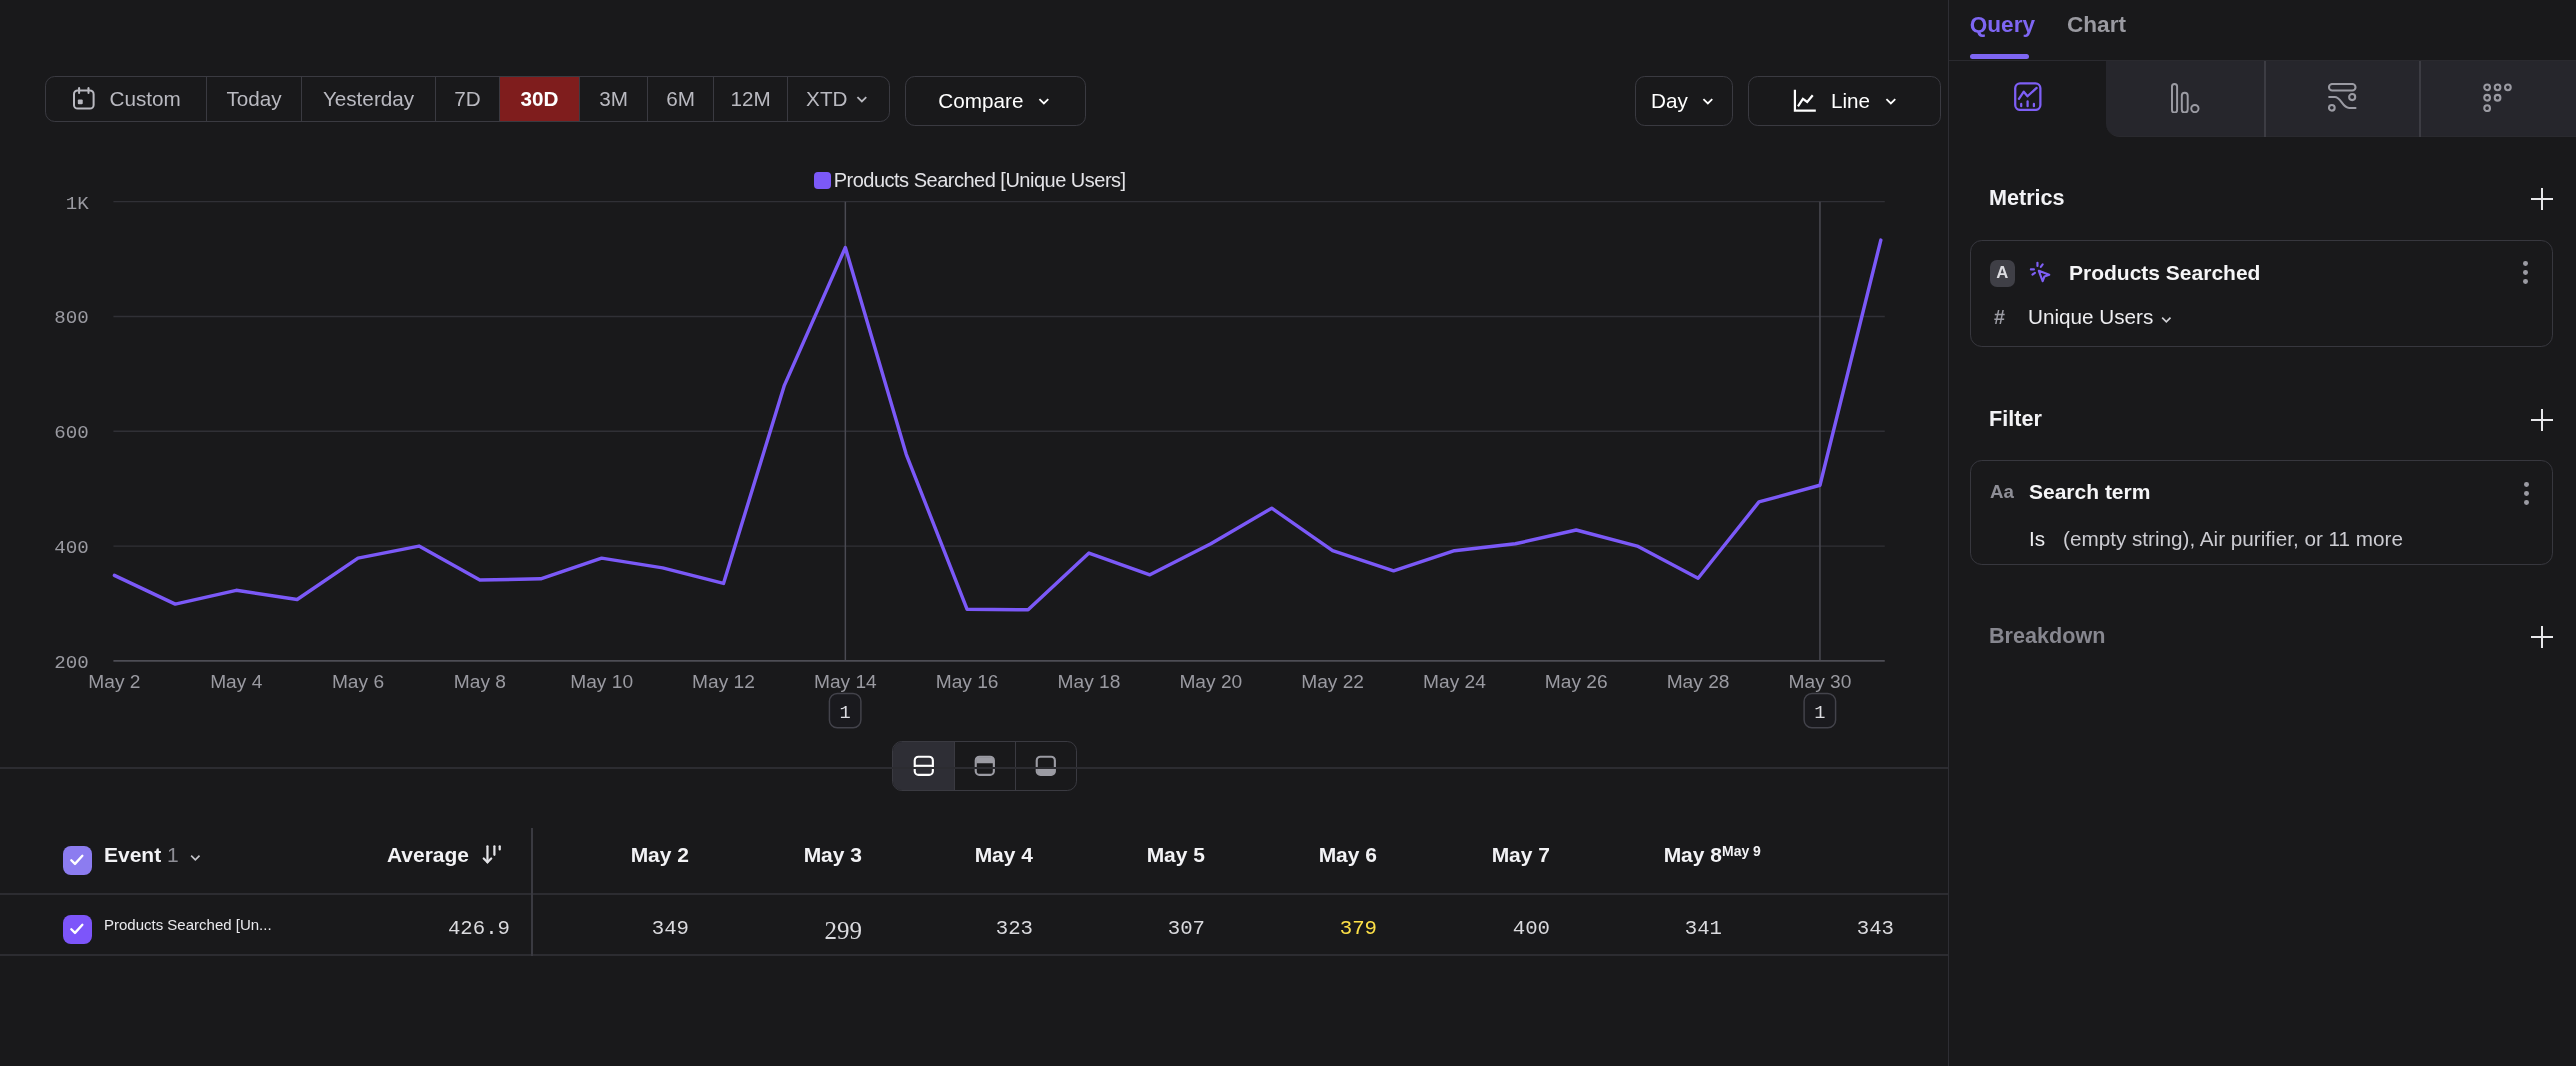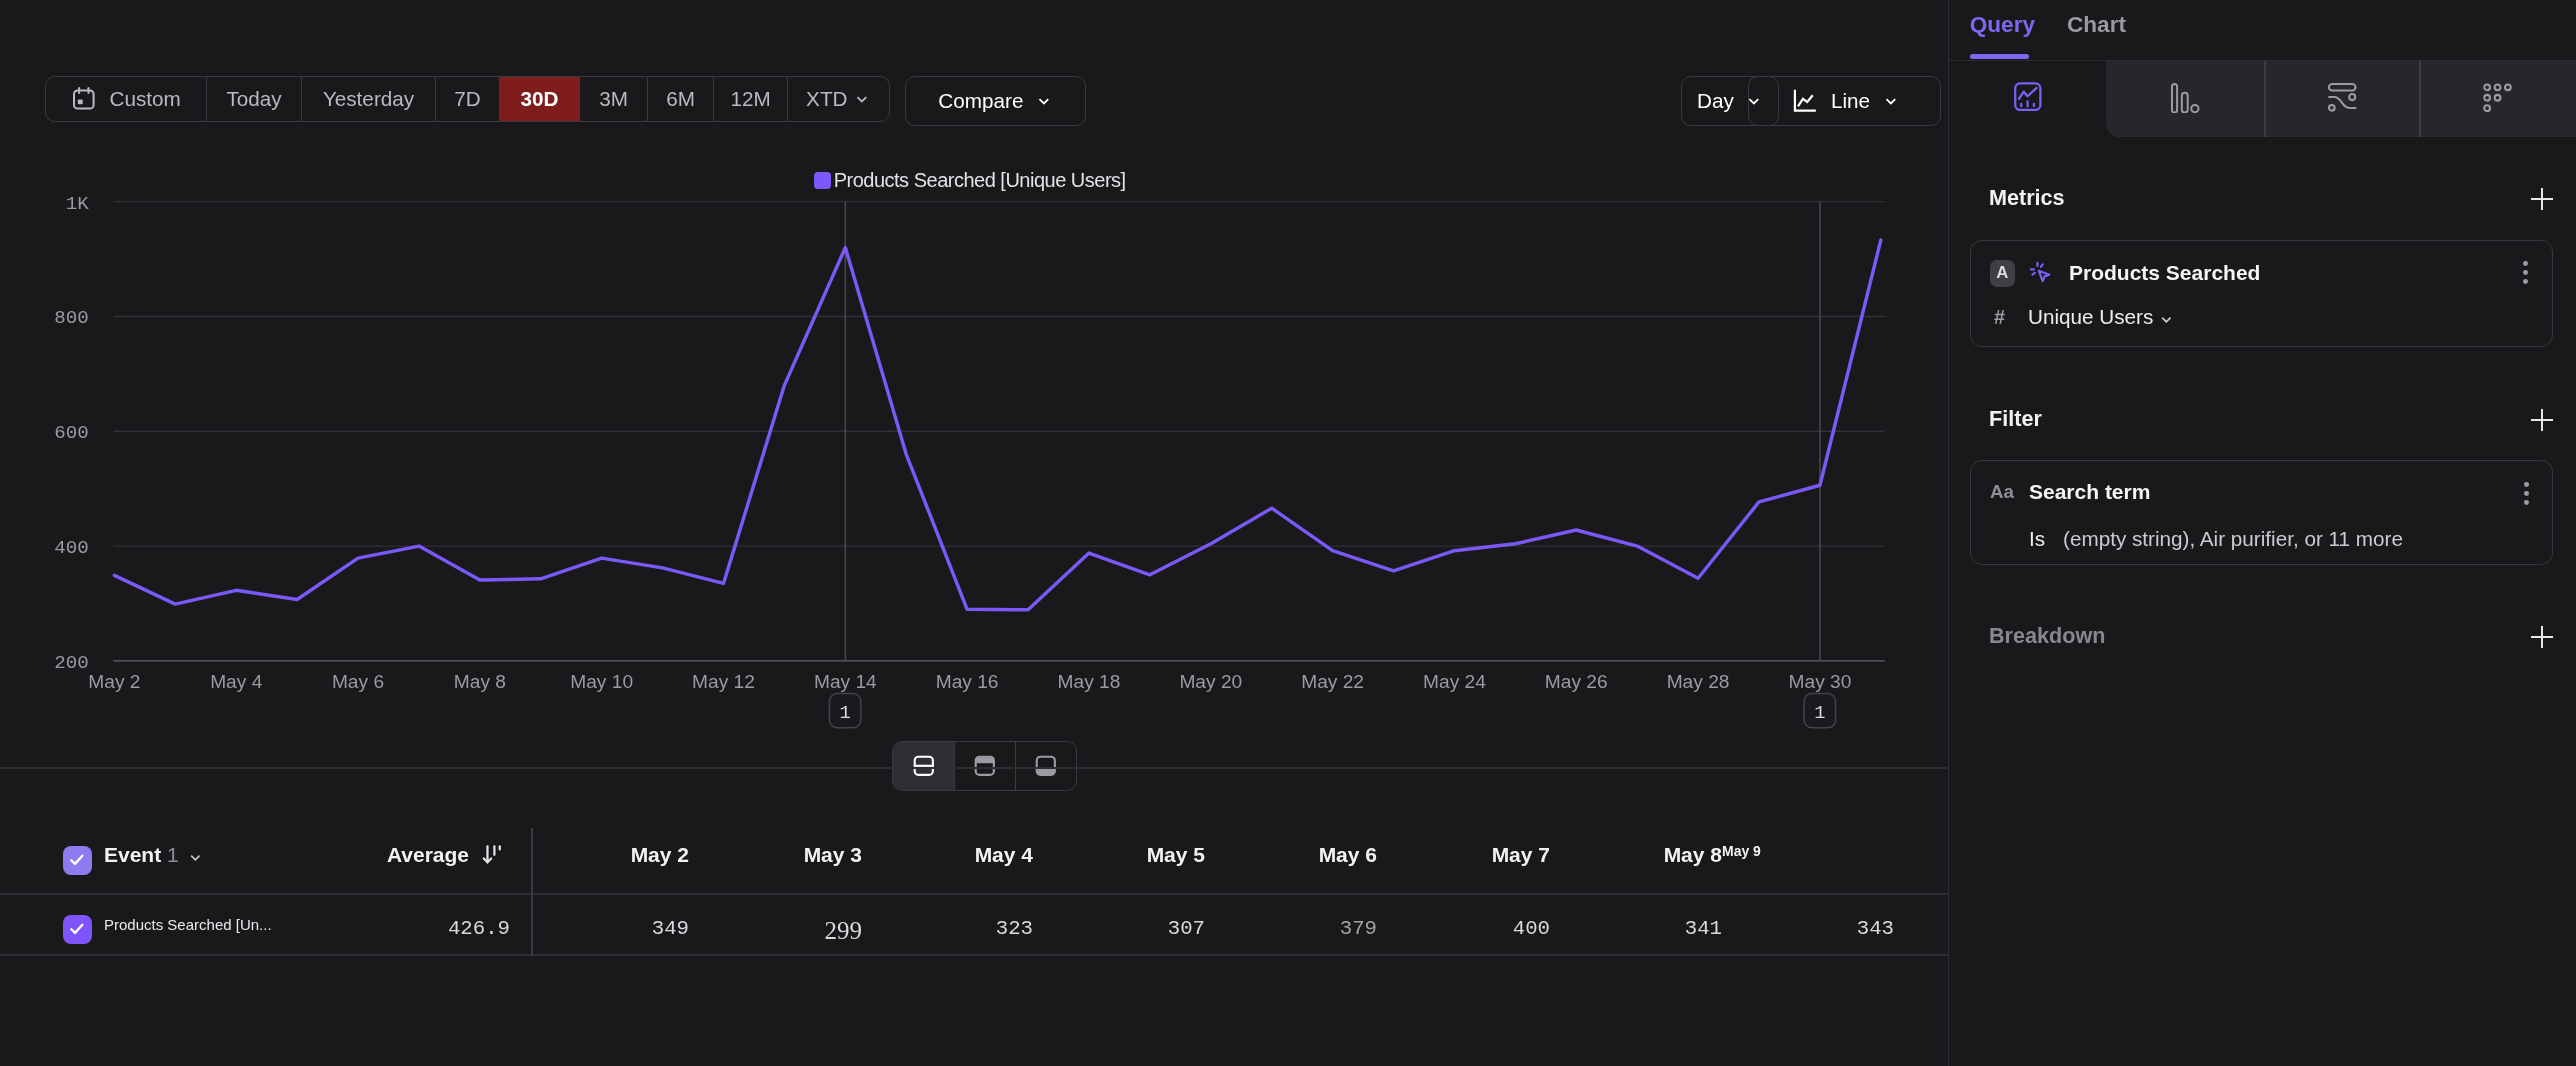"Day" div.btn { left: 1681px -> 1635px }
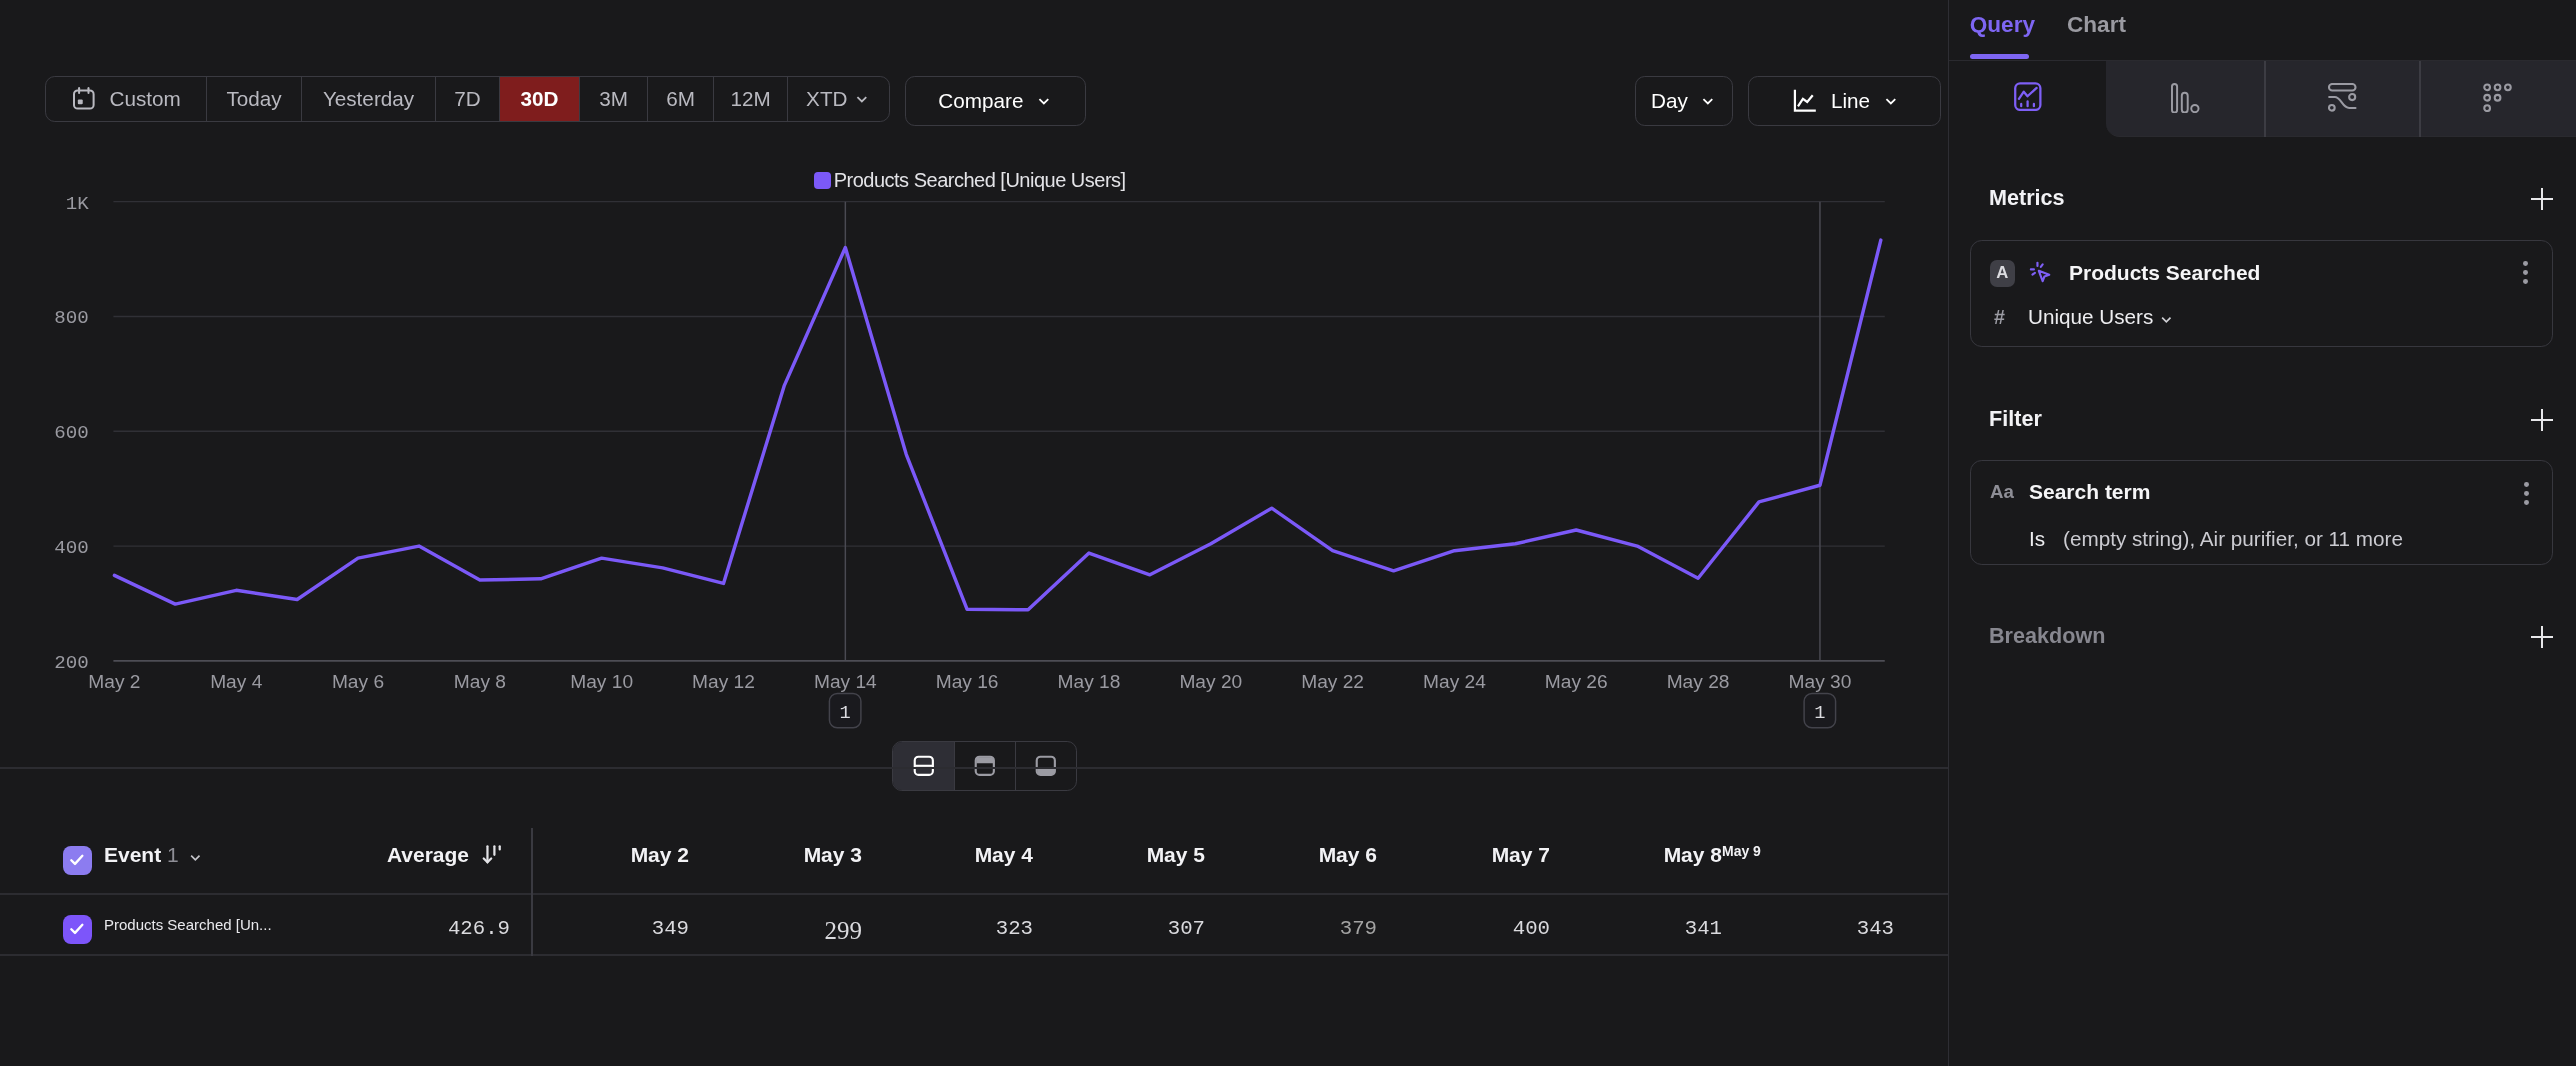"379" div.abs { color: #a3a3a3 -> #fde047 }
